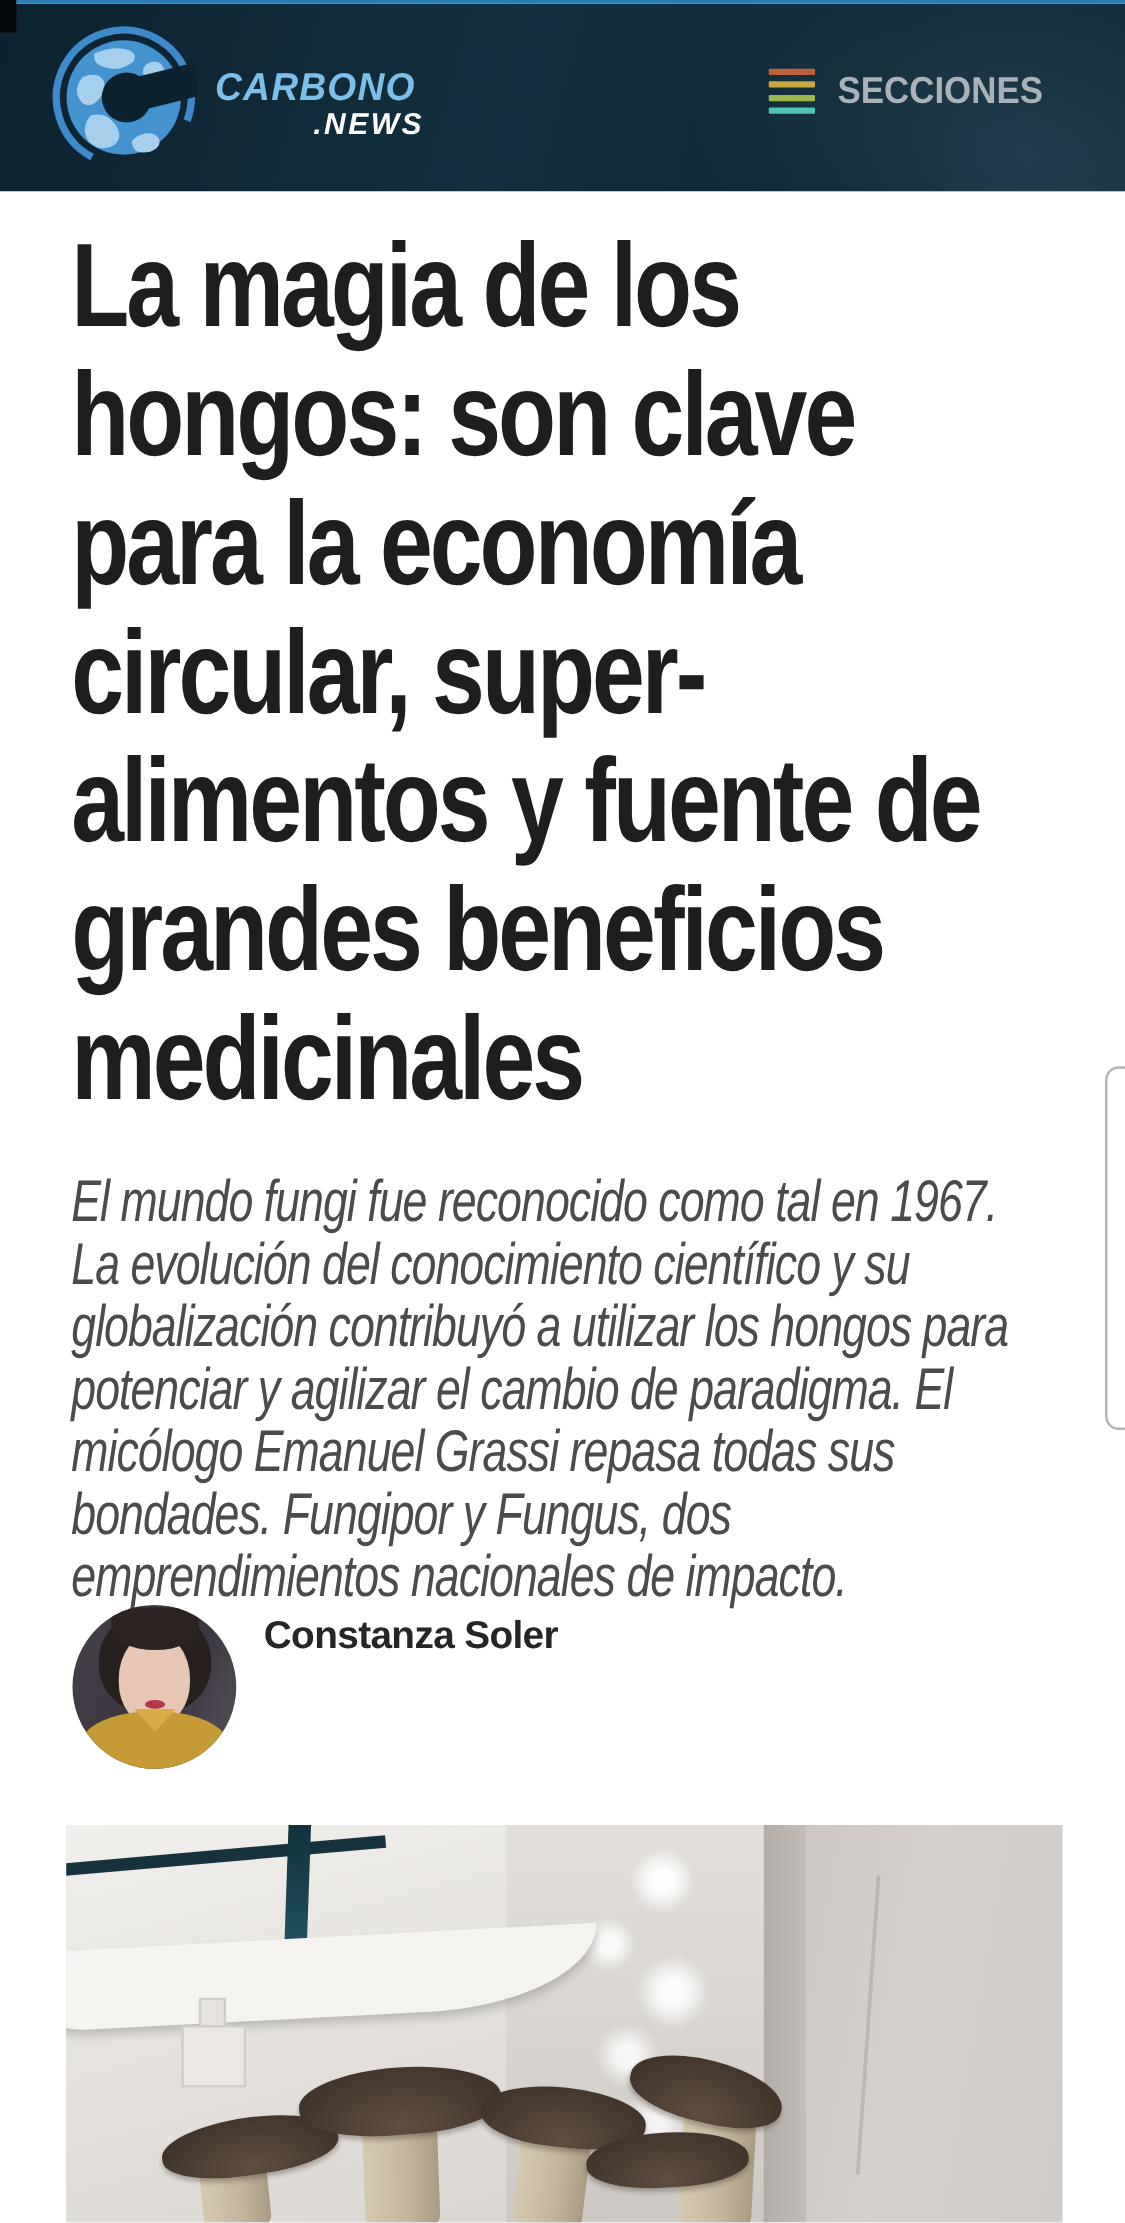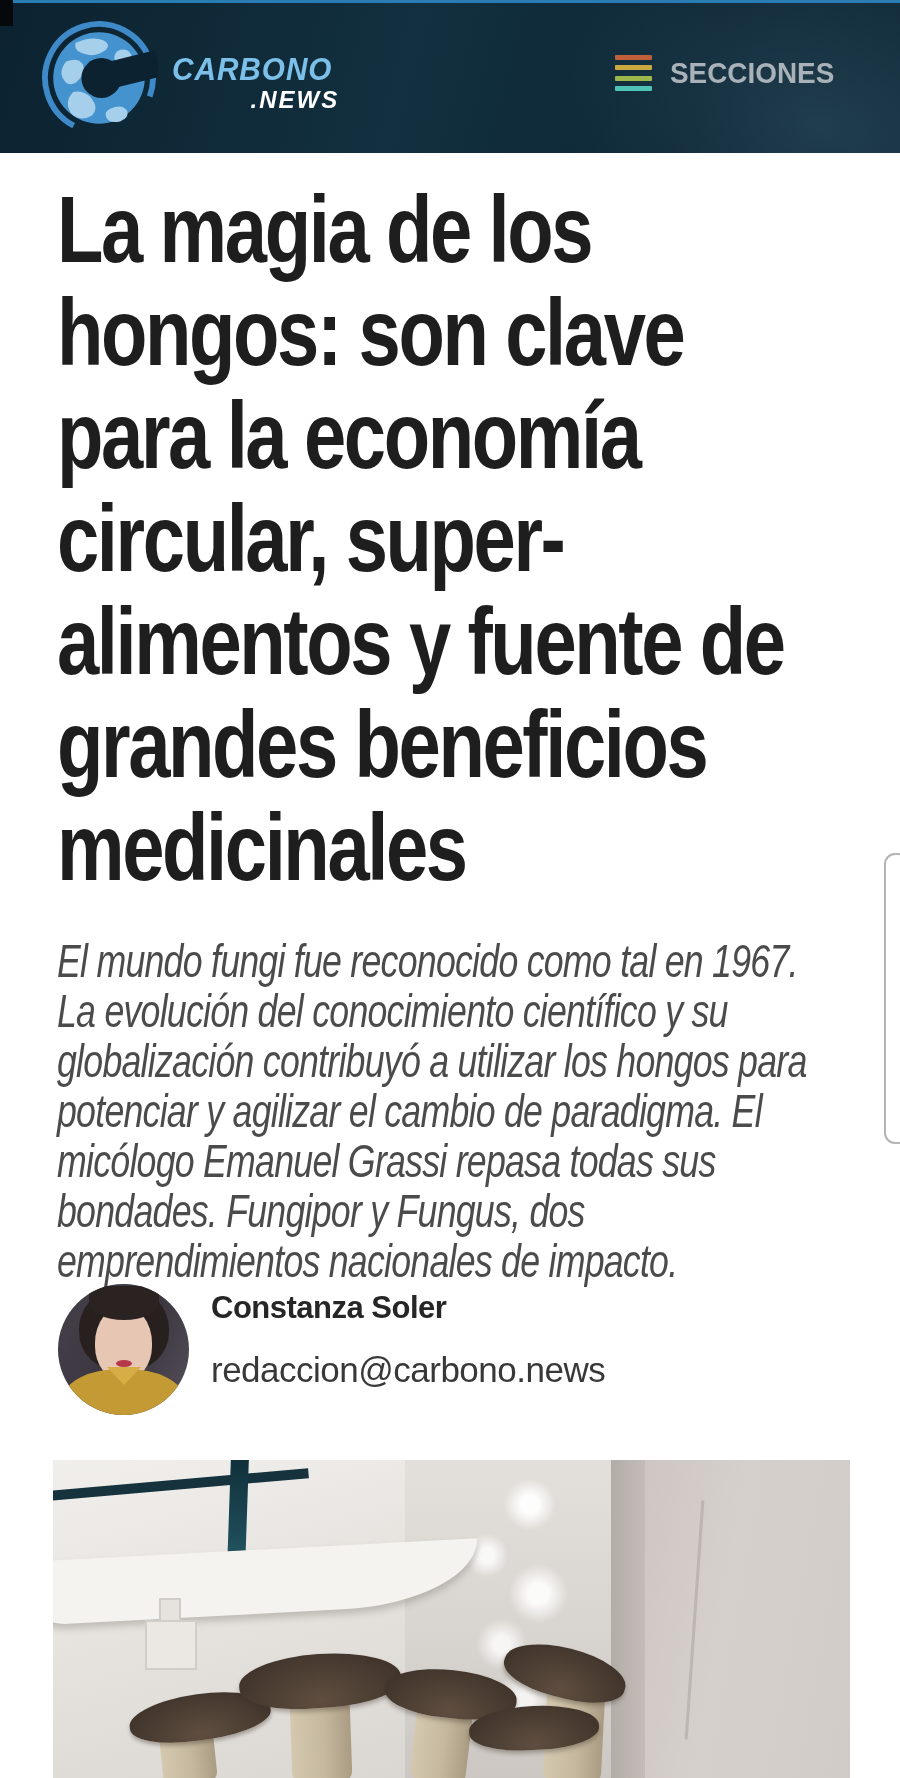"redaccion@carbono.news" p.author-email { html: <p>redaccion@carbono.news</p> -> none }
